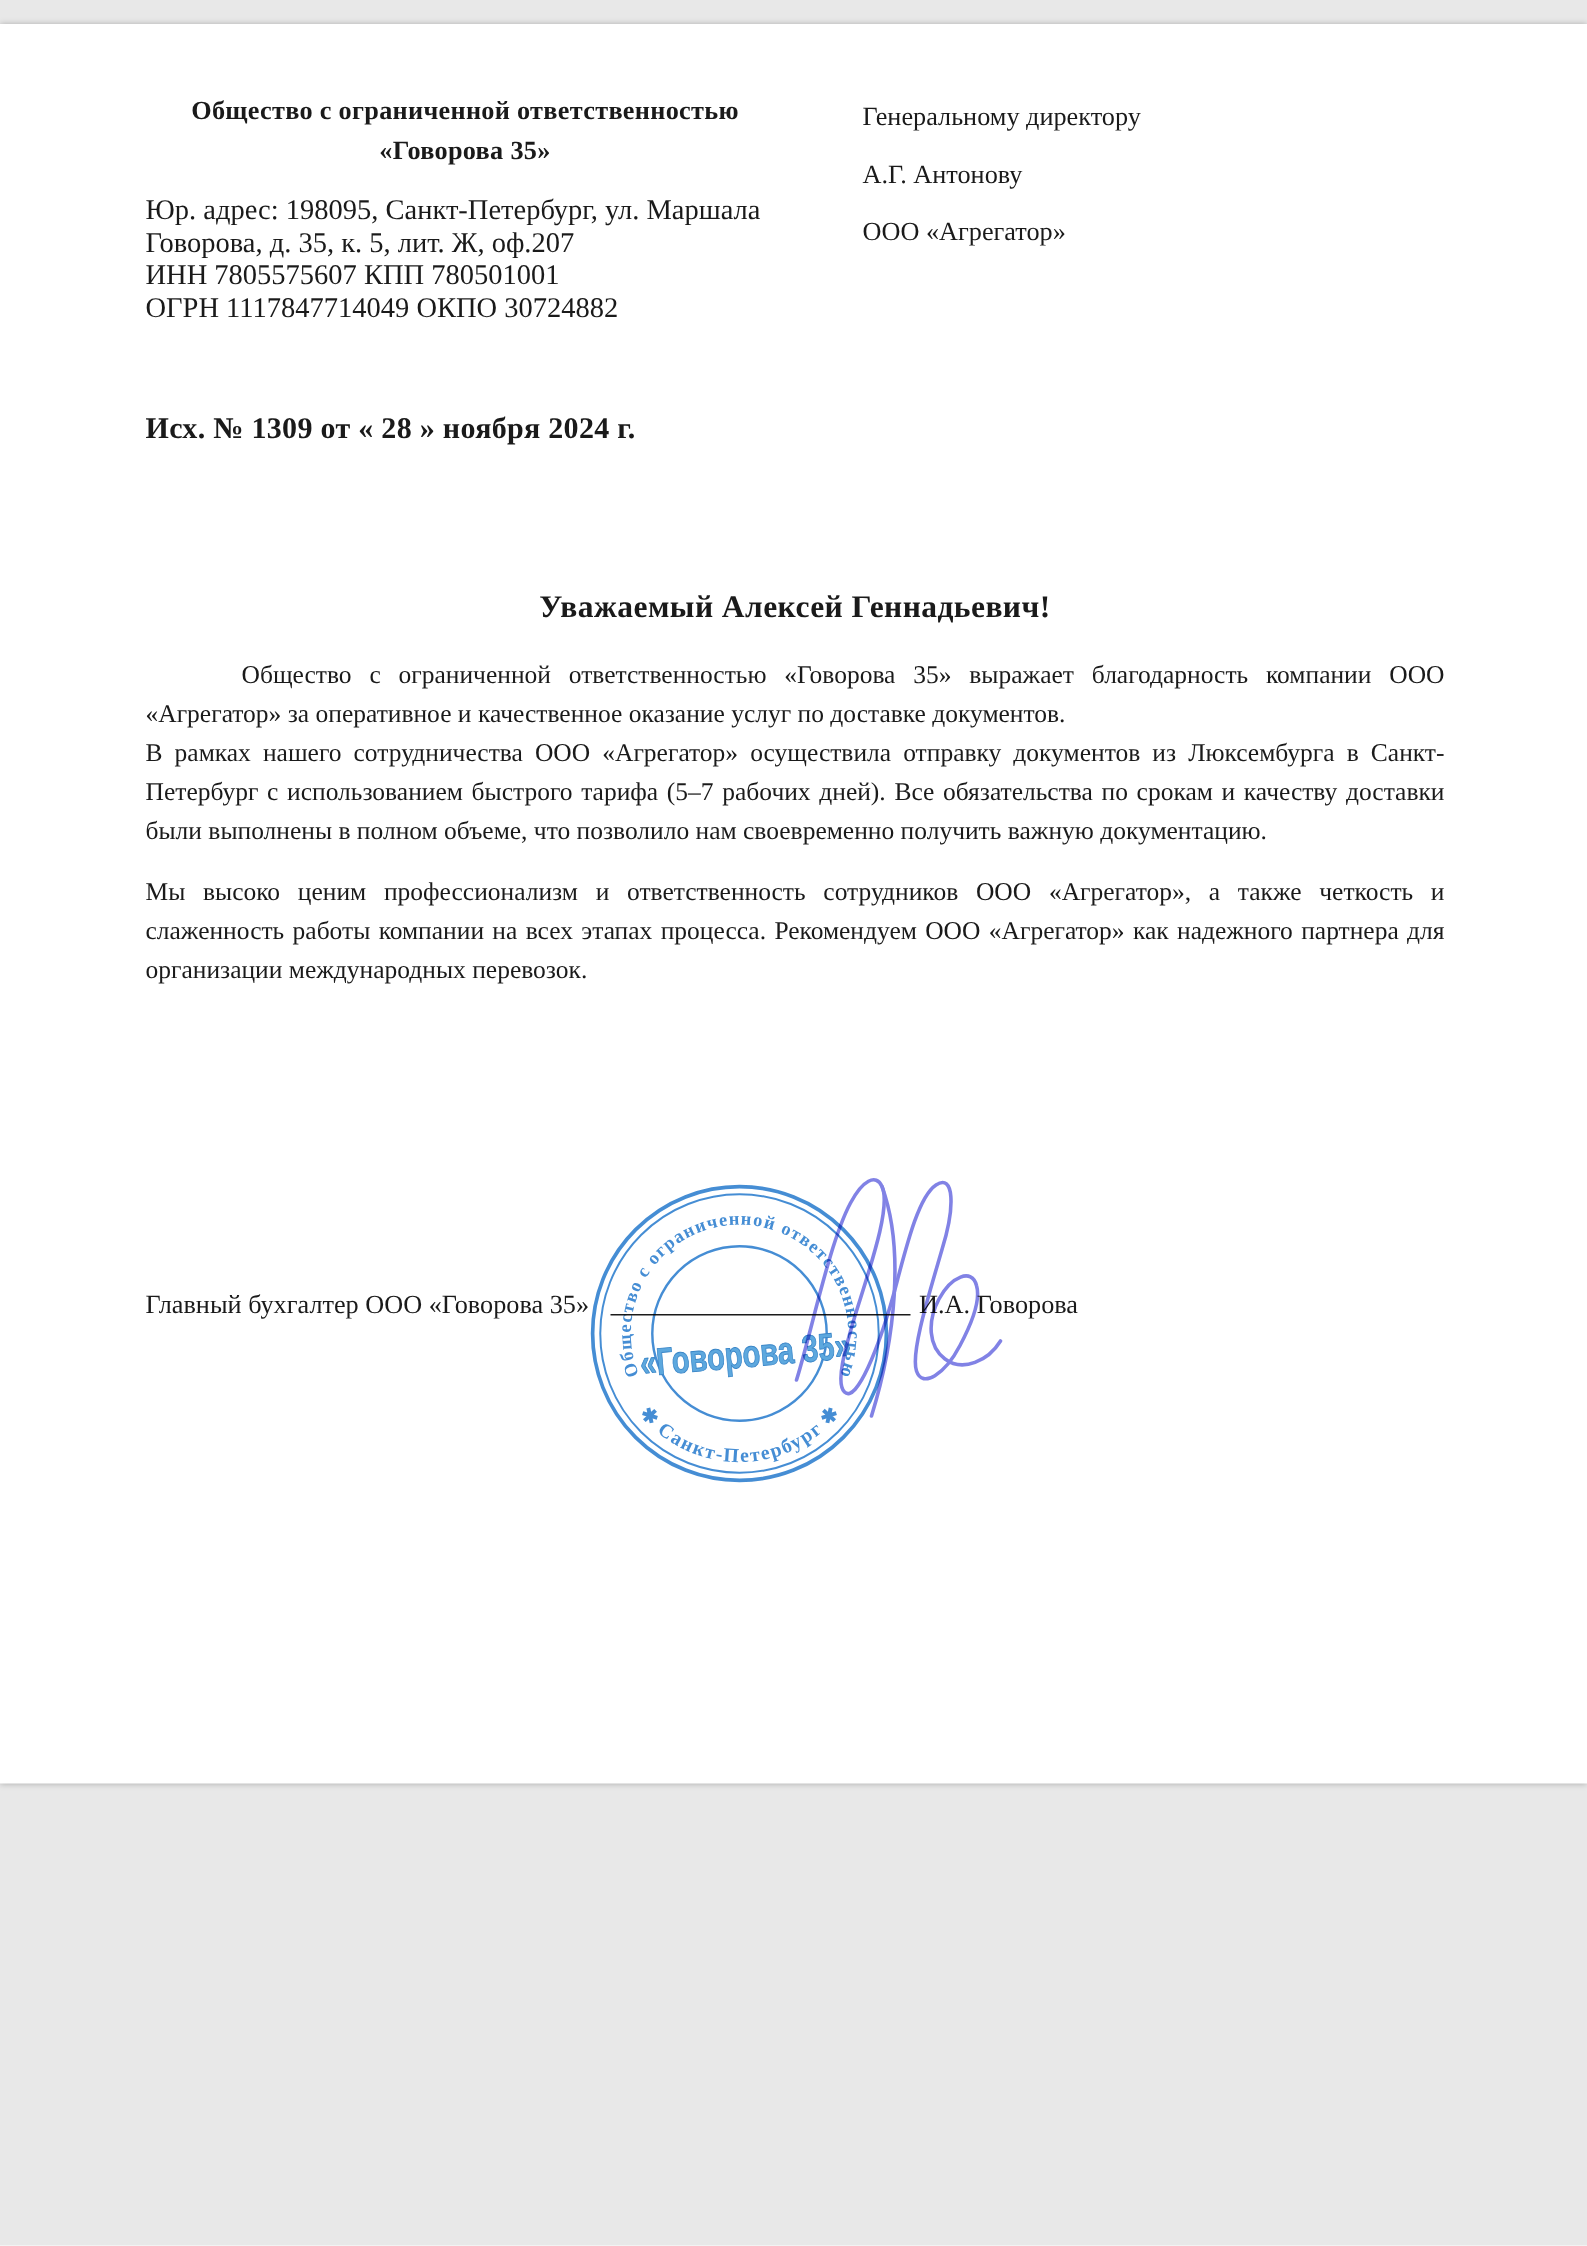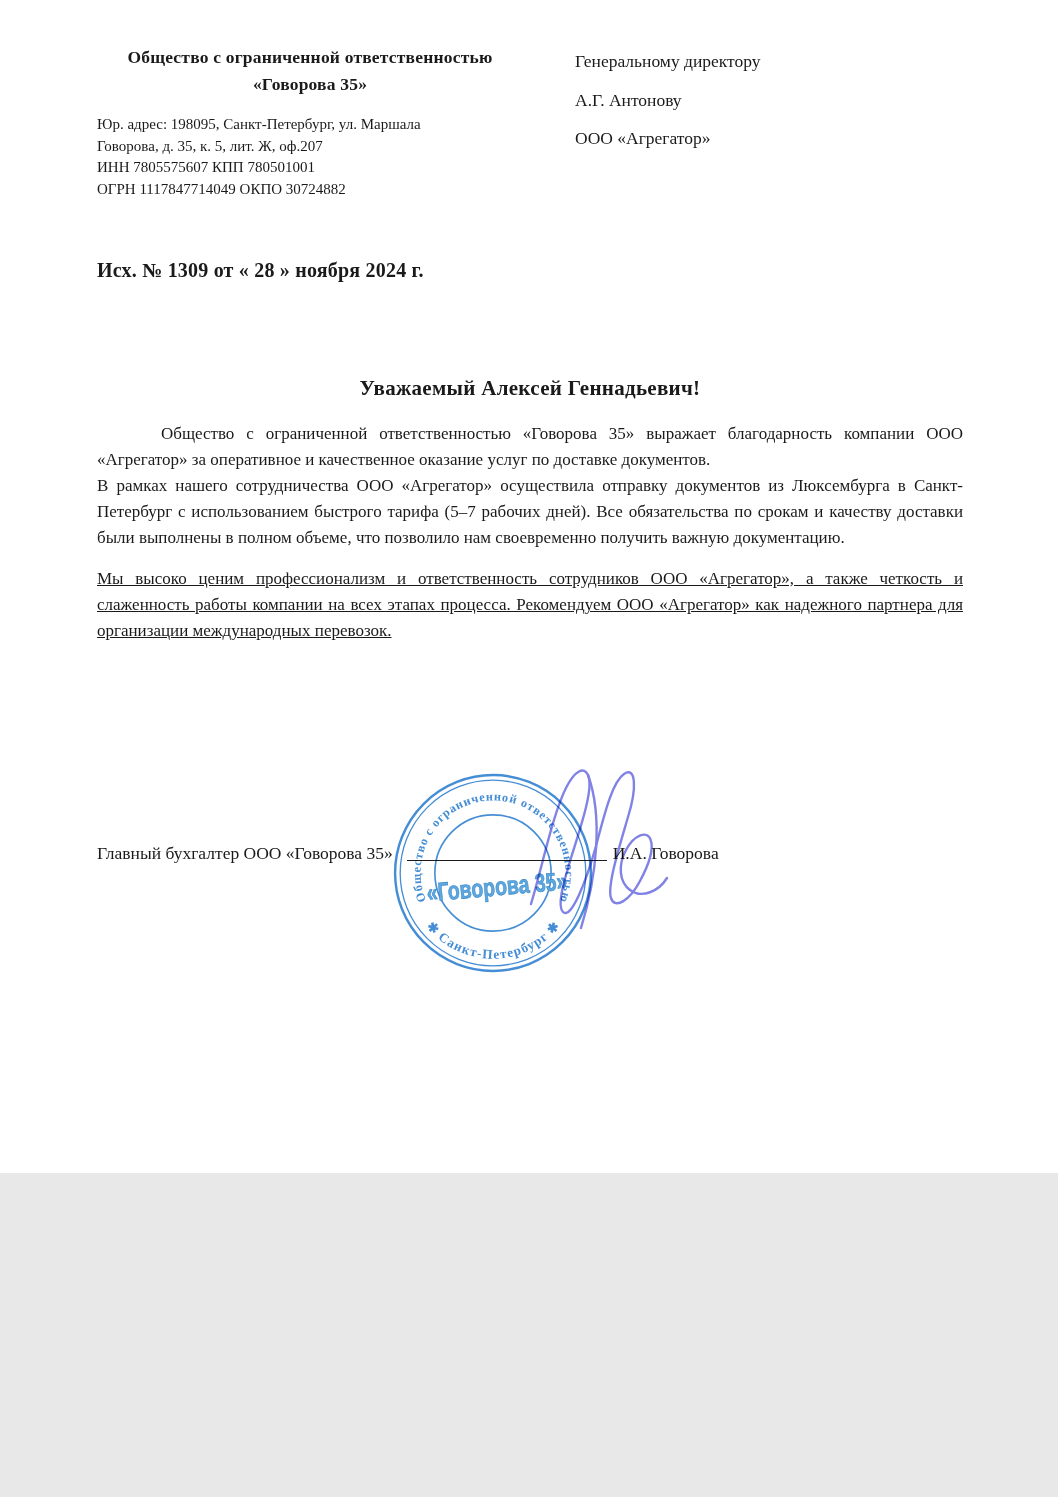"Общество с ограниченной ответственностью" .page { margin: 0 auto -> 16px auto }
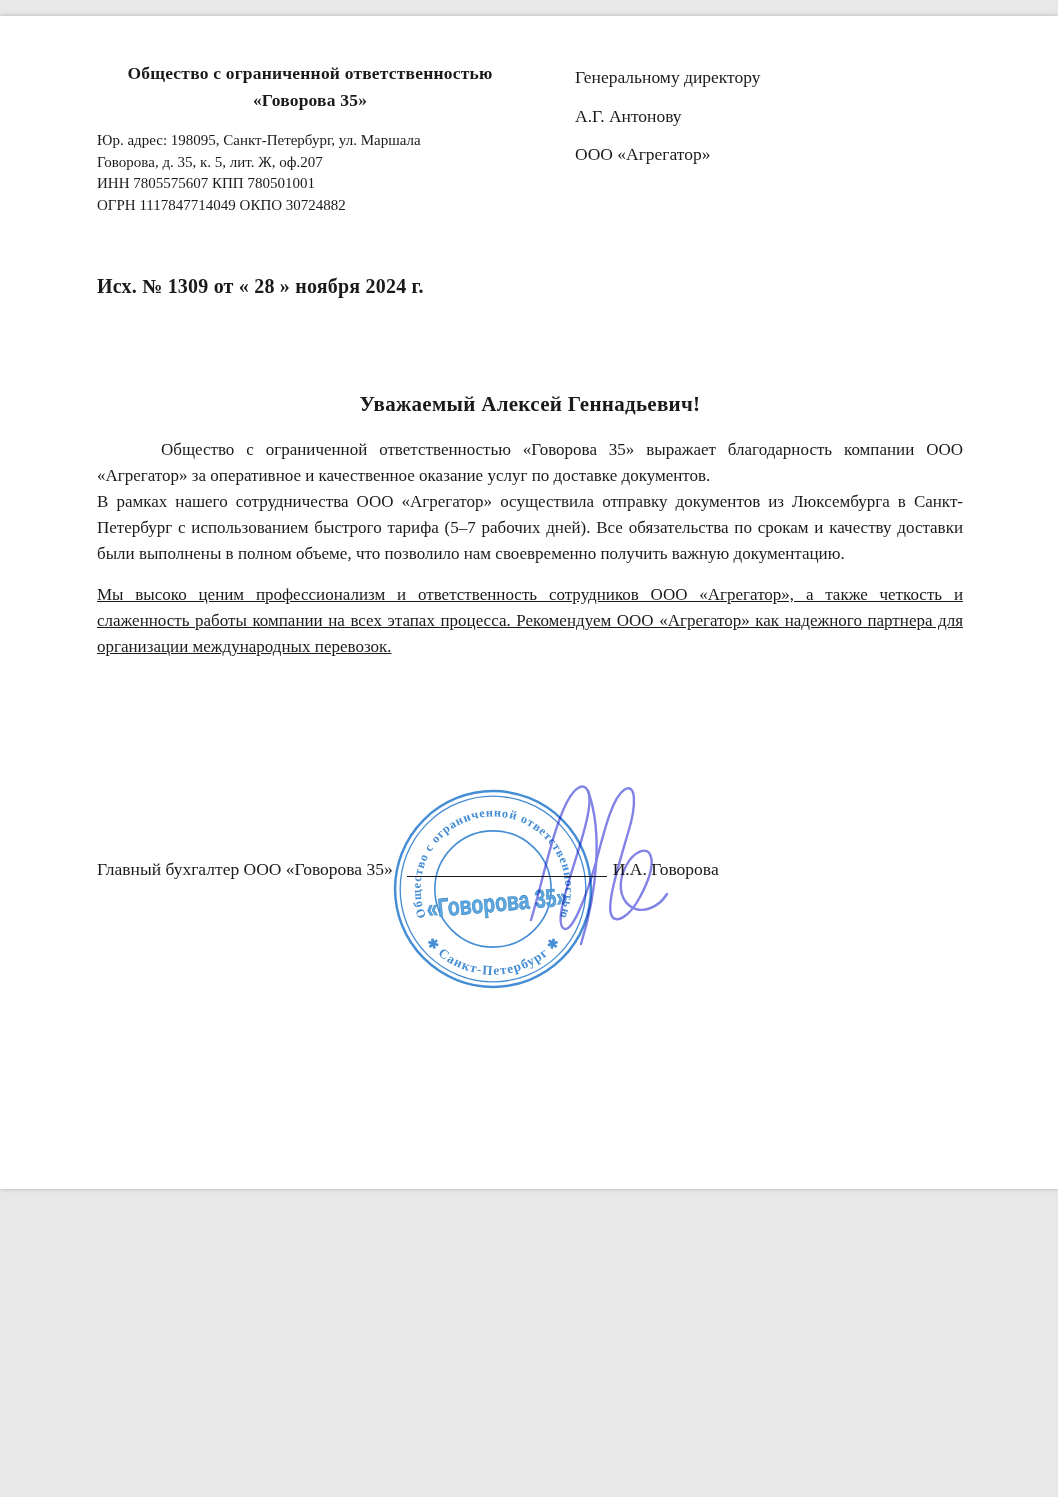"Юр. адрес: 198095, Санкт-Петербург, ул." .address-block { font-size: 15px -> 19px }
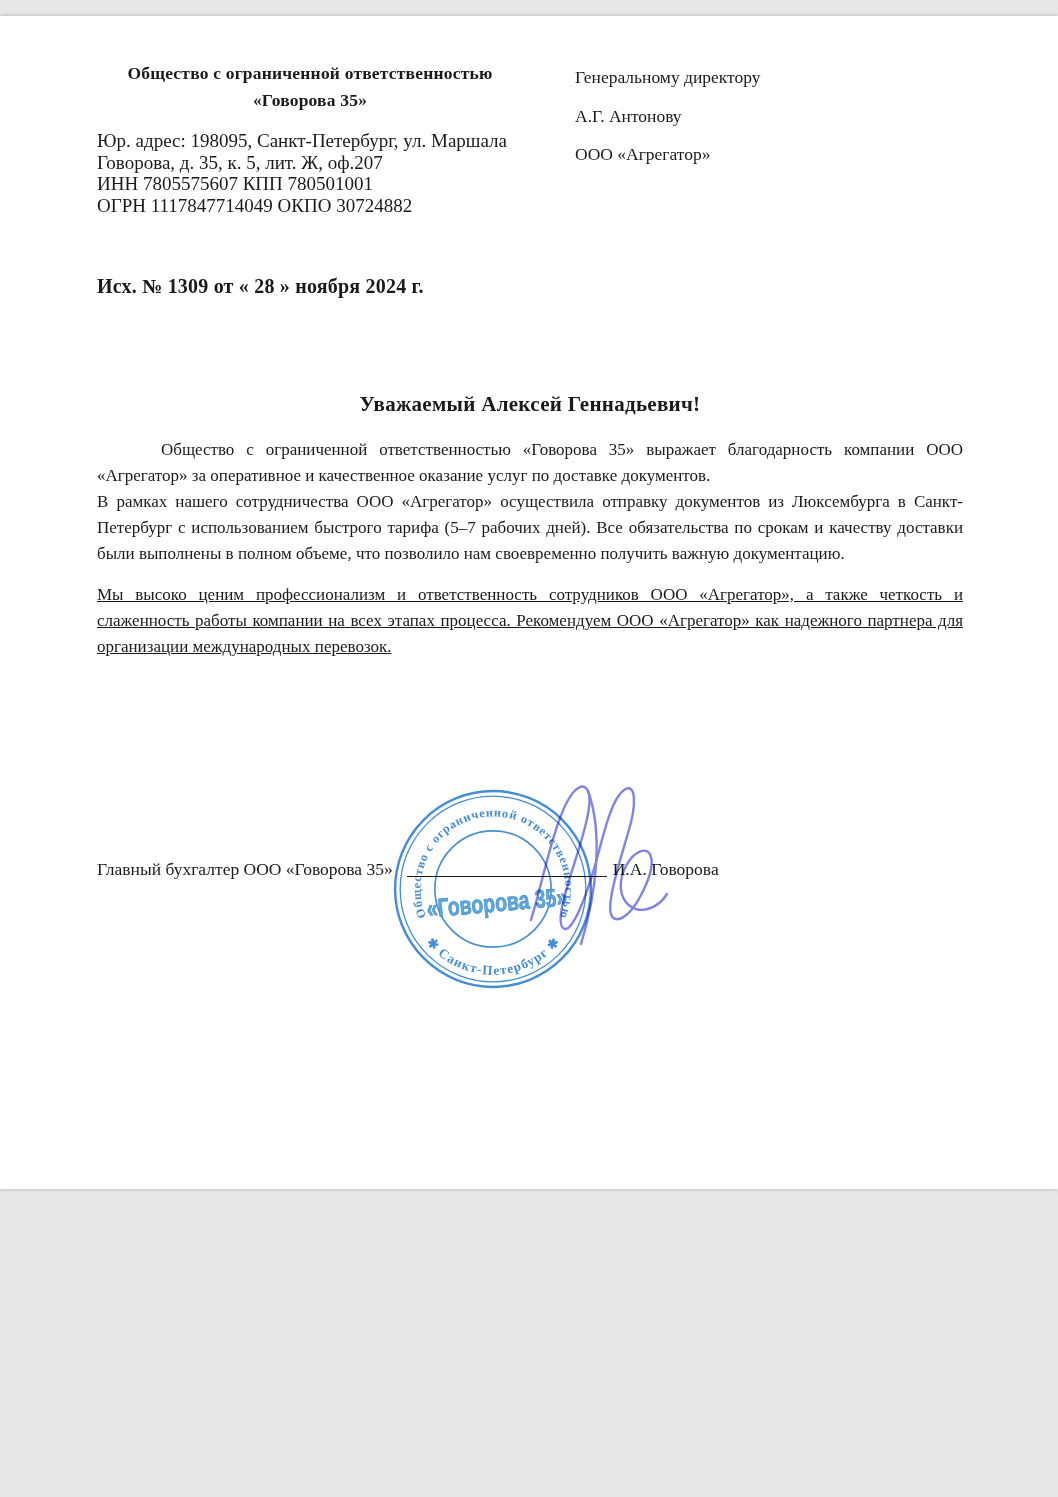"Мы высоко ценим профессионализм и" .body-text p.gap-before { text-decoration: underline -> none }
